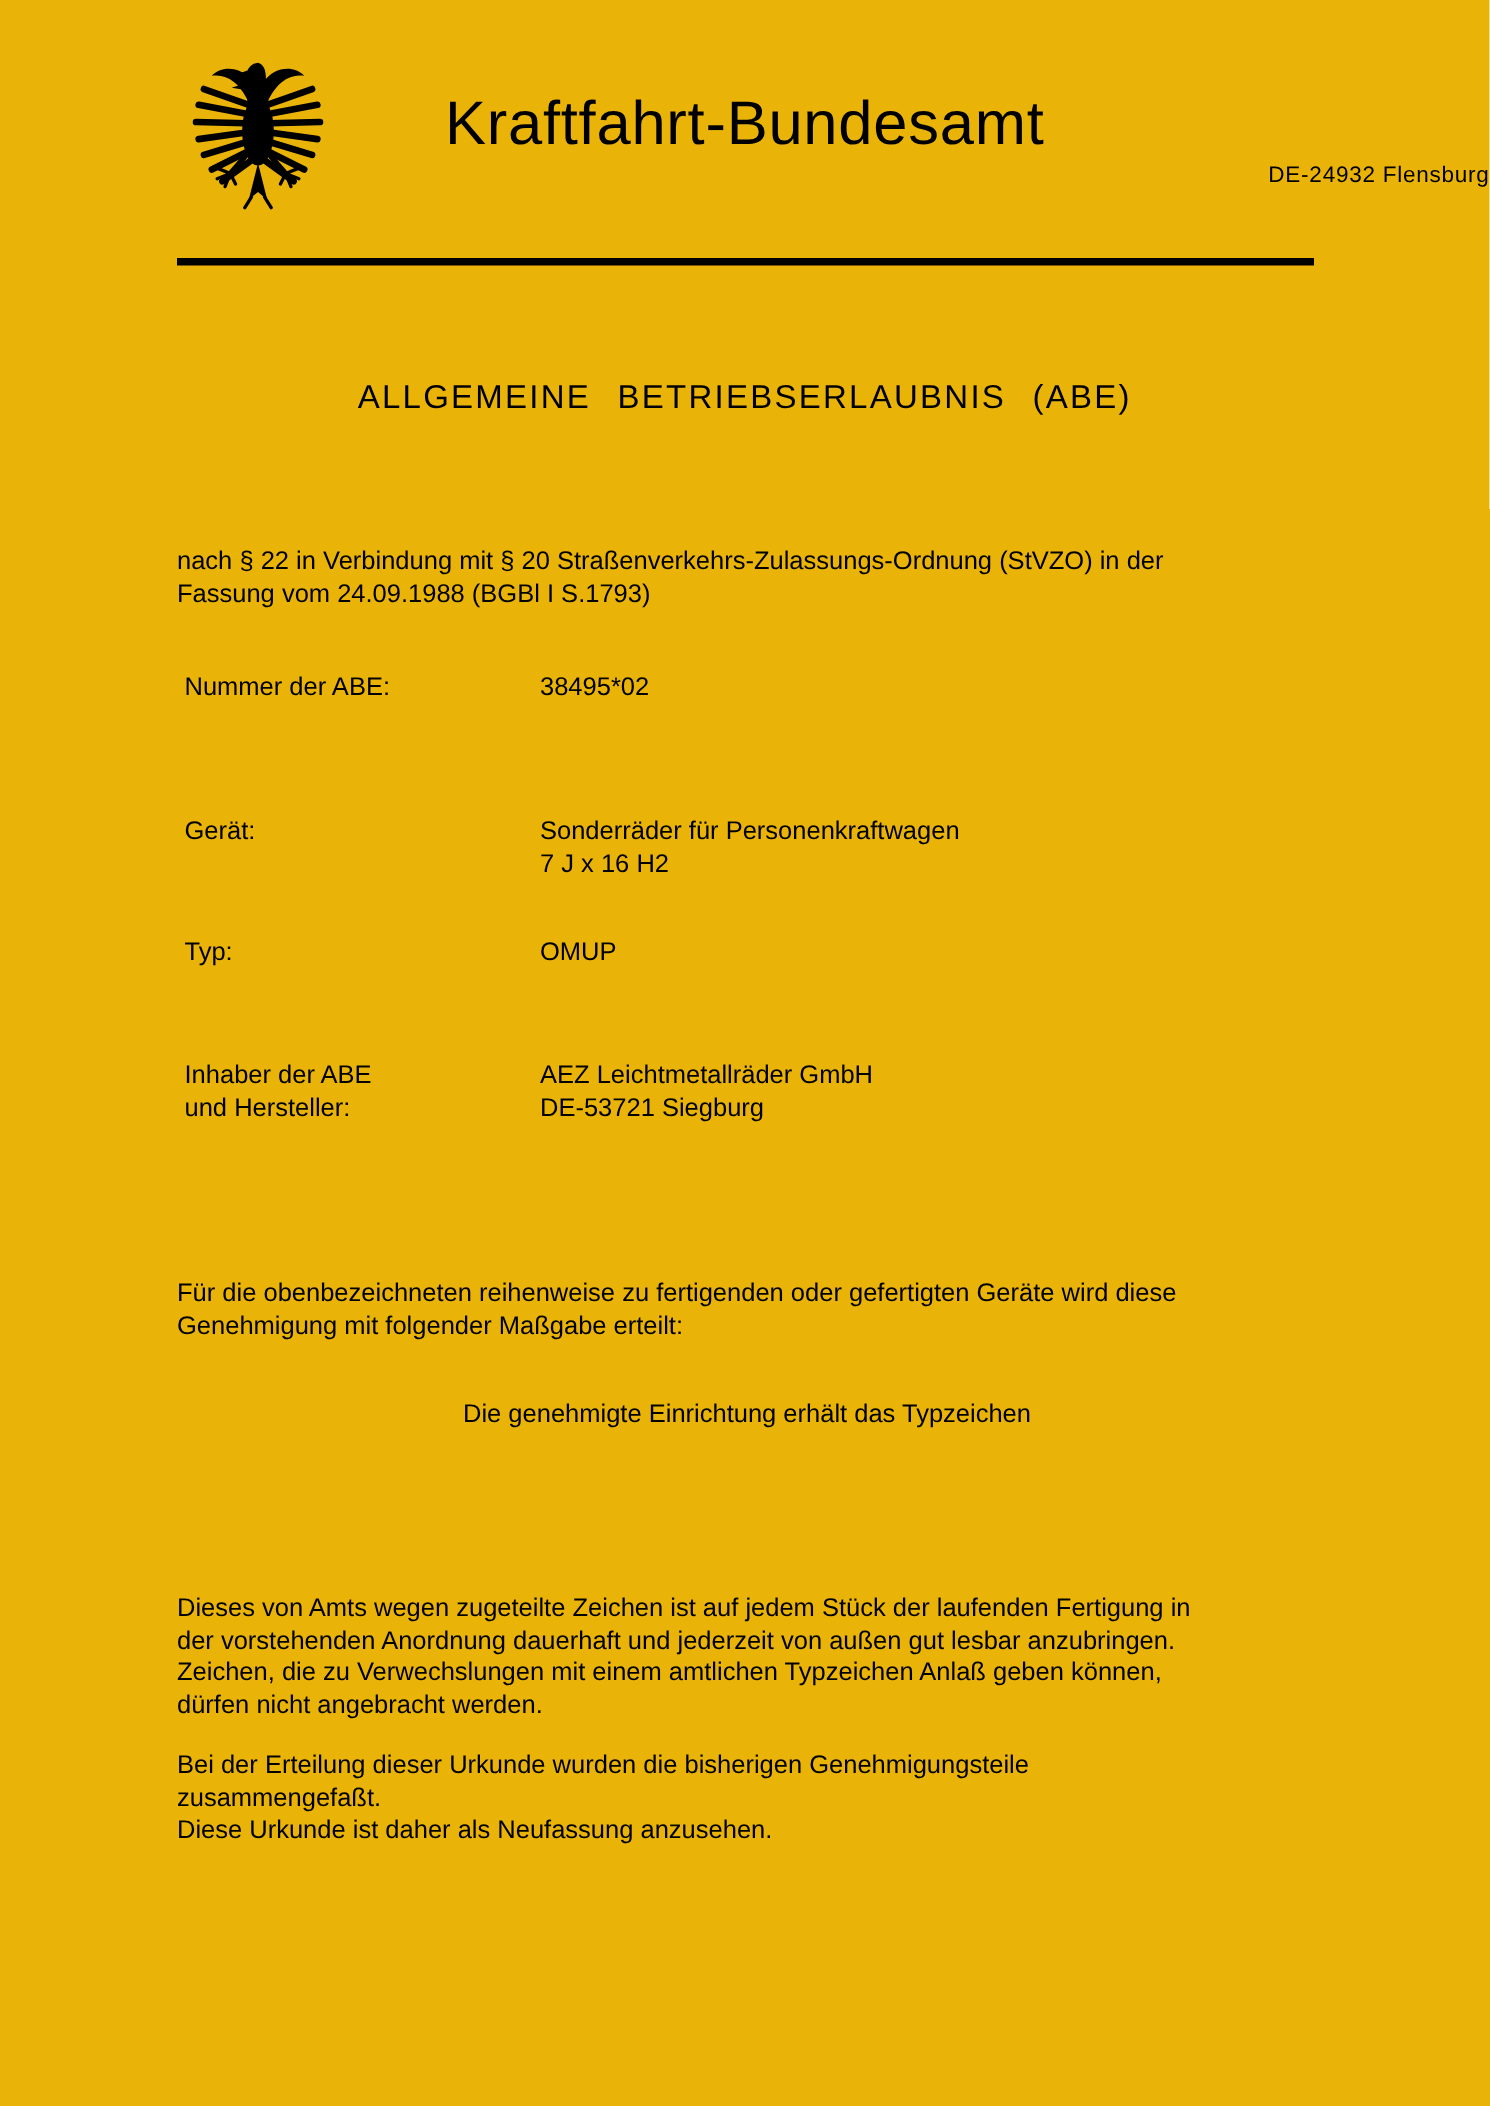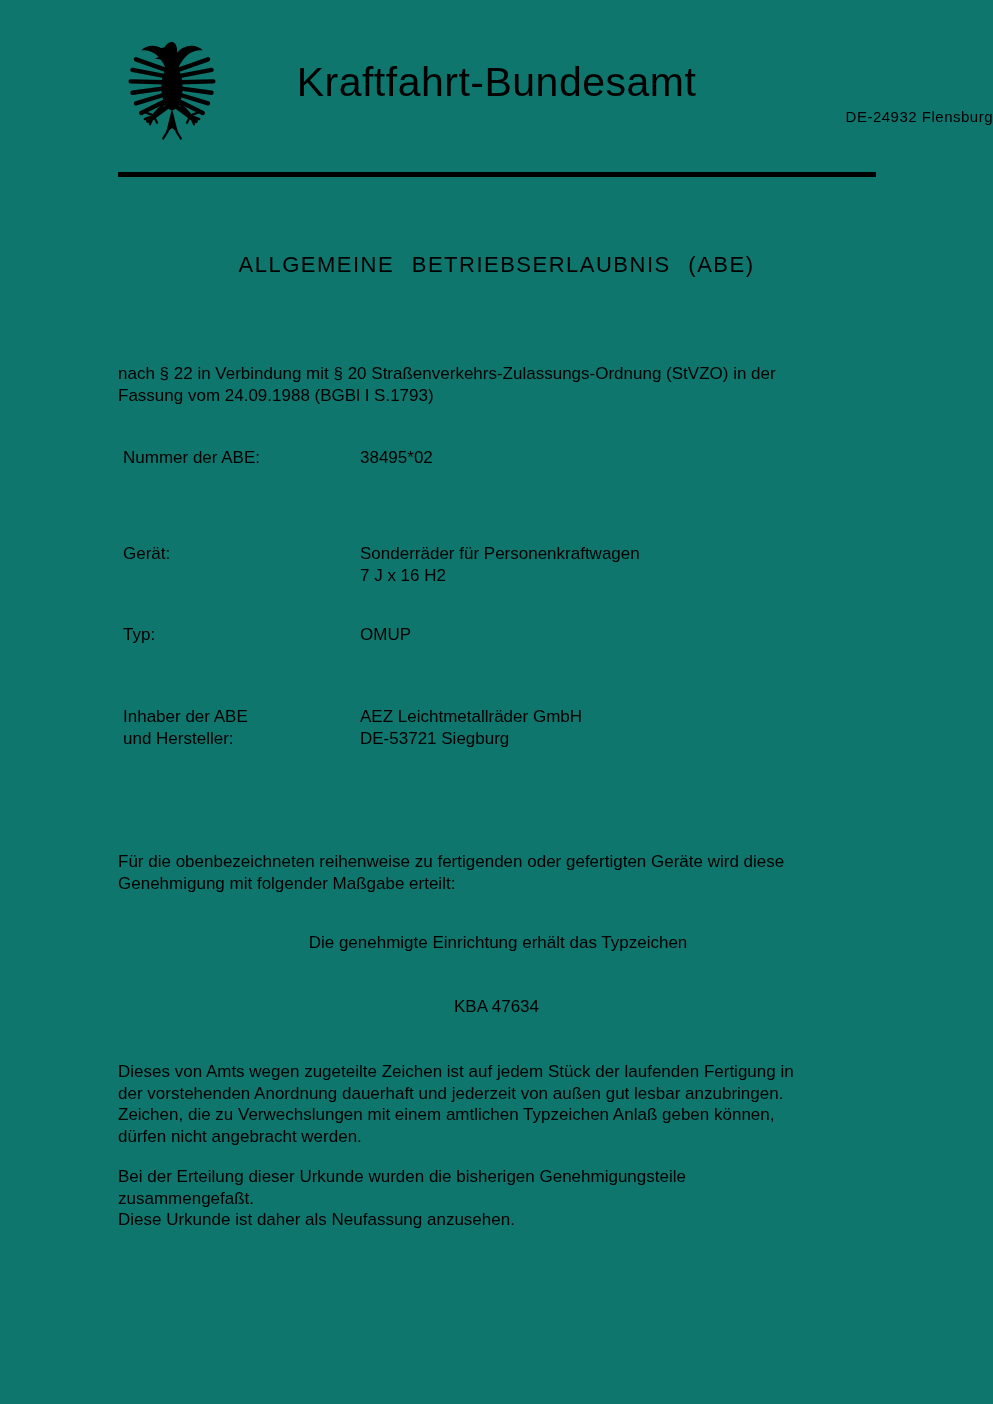"Kraftfahrt-Bundesamt" .page { background: #0f766e -> #eab308 }
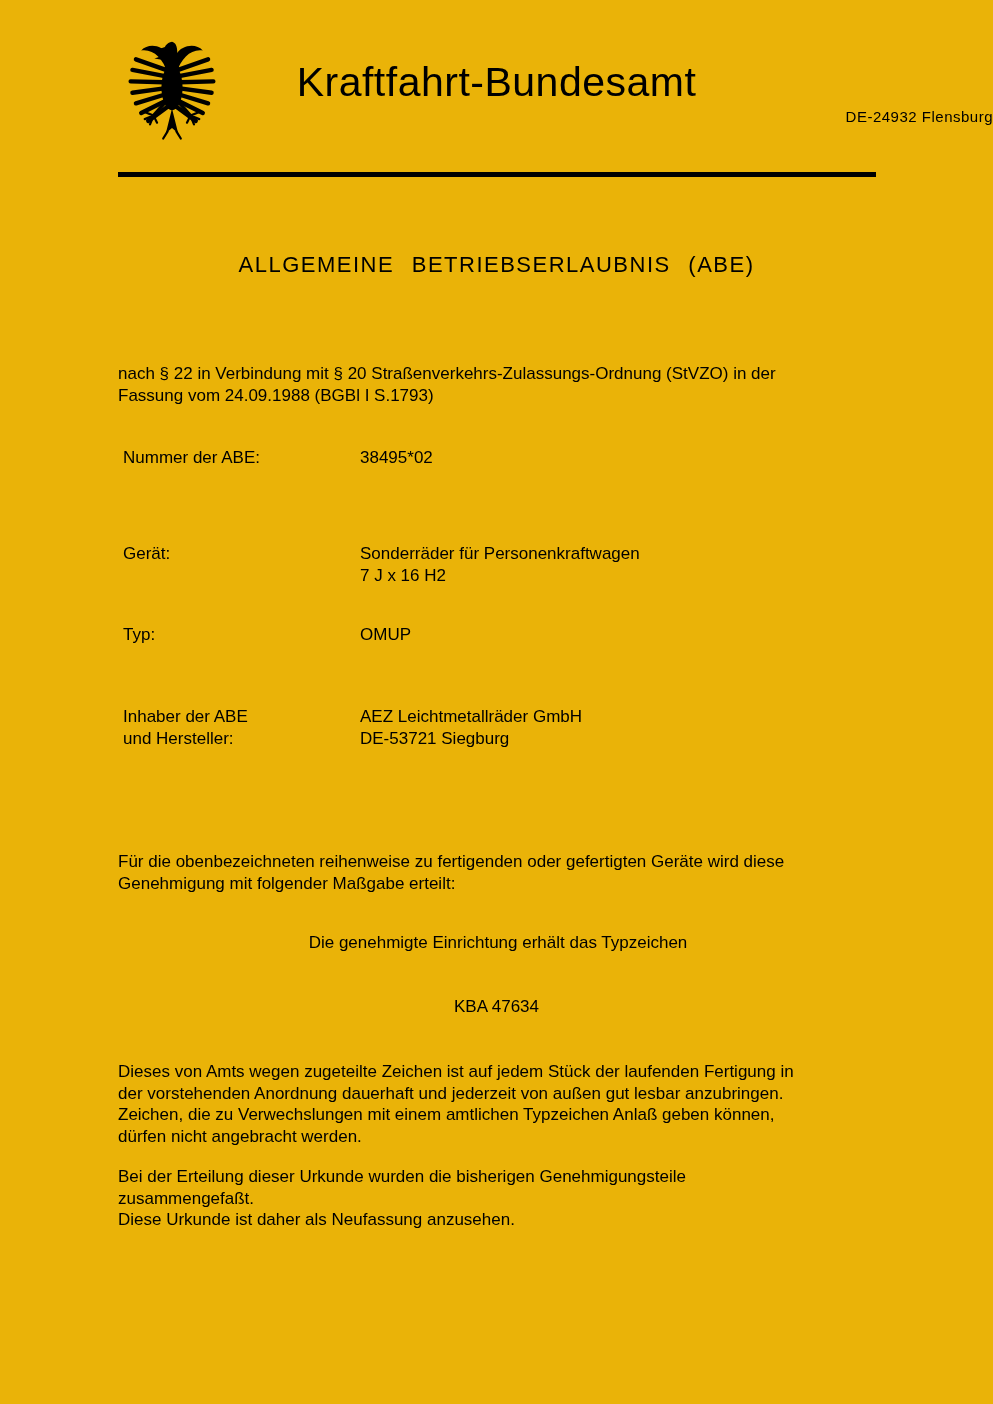"KBA 47634" p.abs { html: <p>KBA 47634</p> -> none }
